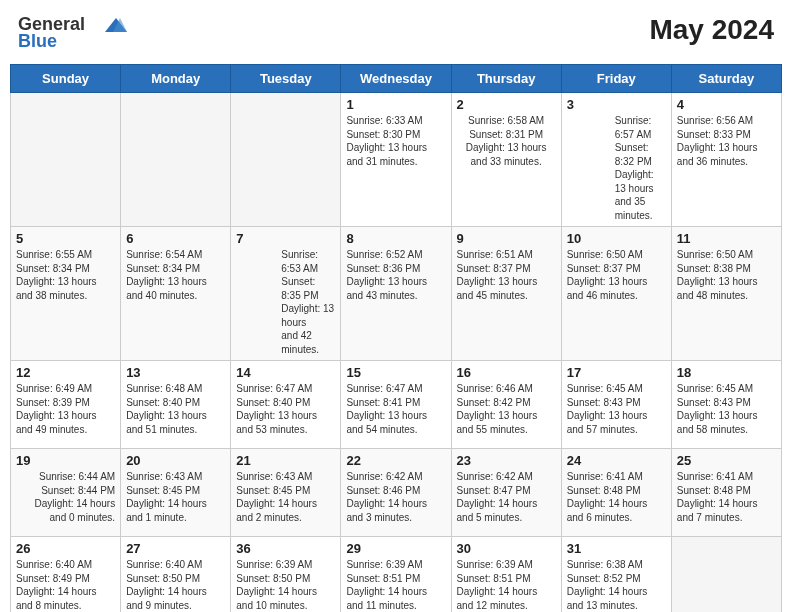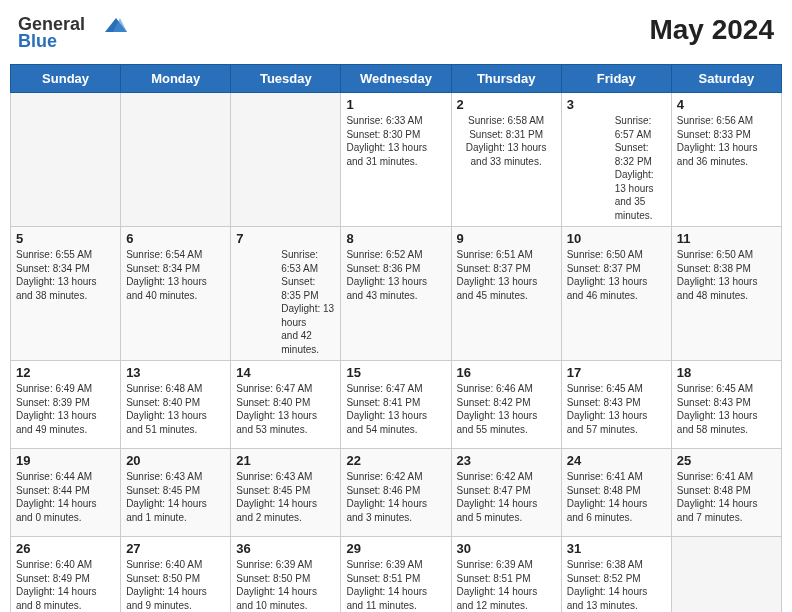"Sunrise: 6:44 AM" div.day-info { text-align: none -> right }
